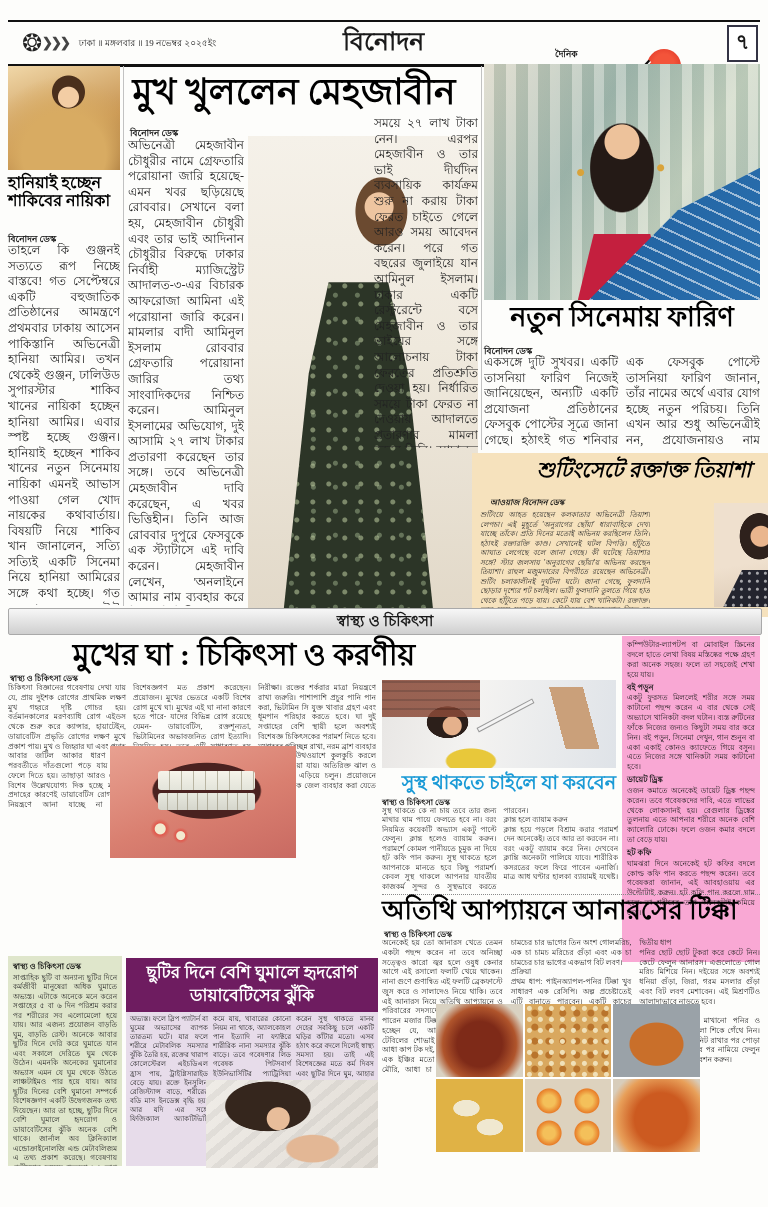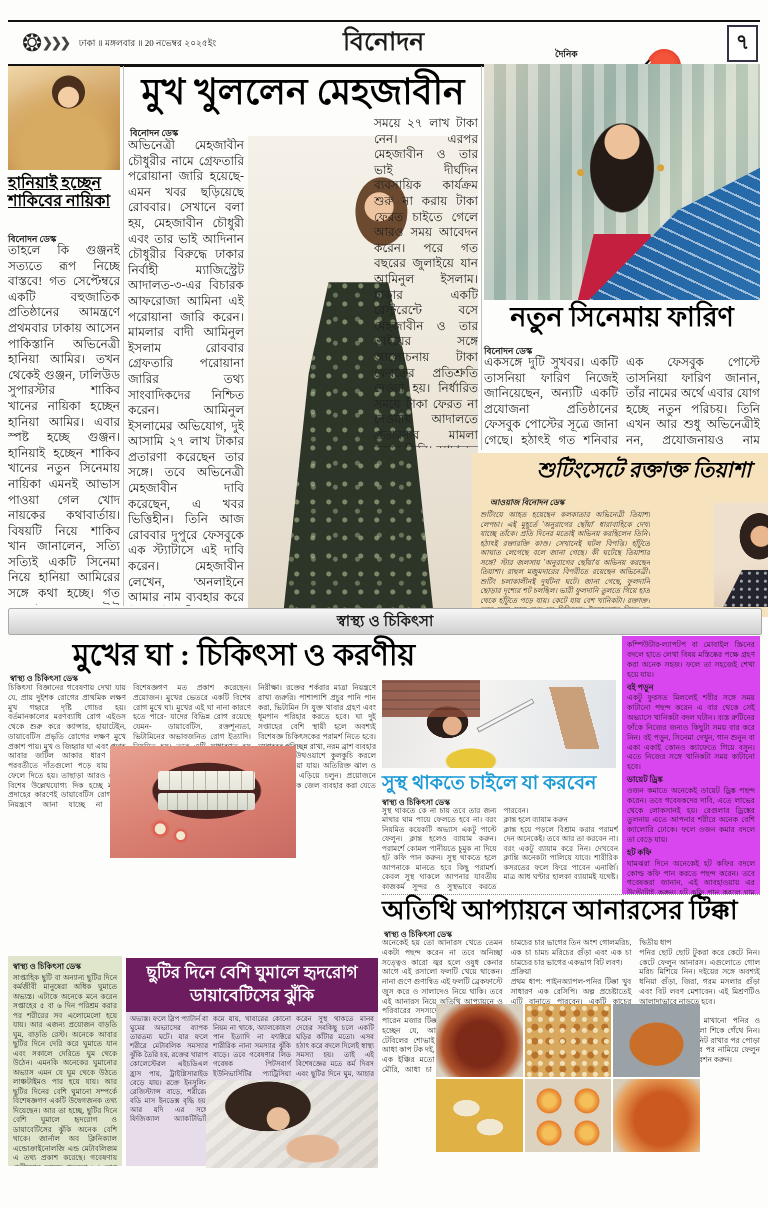"ঢাকা ॥ মঙ্গলবার ॥ 20" span.dateline { text: 20 -> 19 }
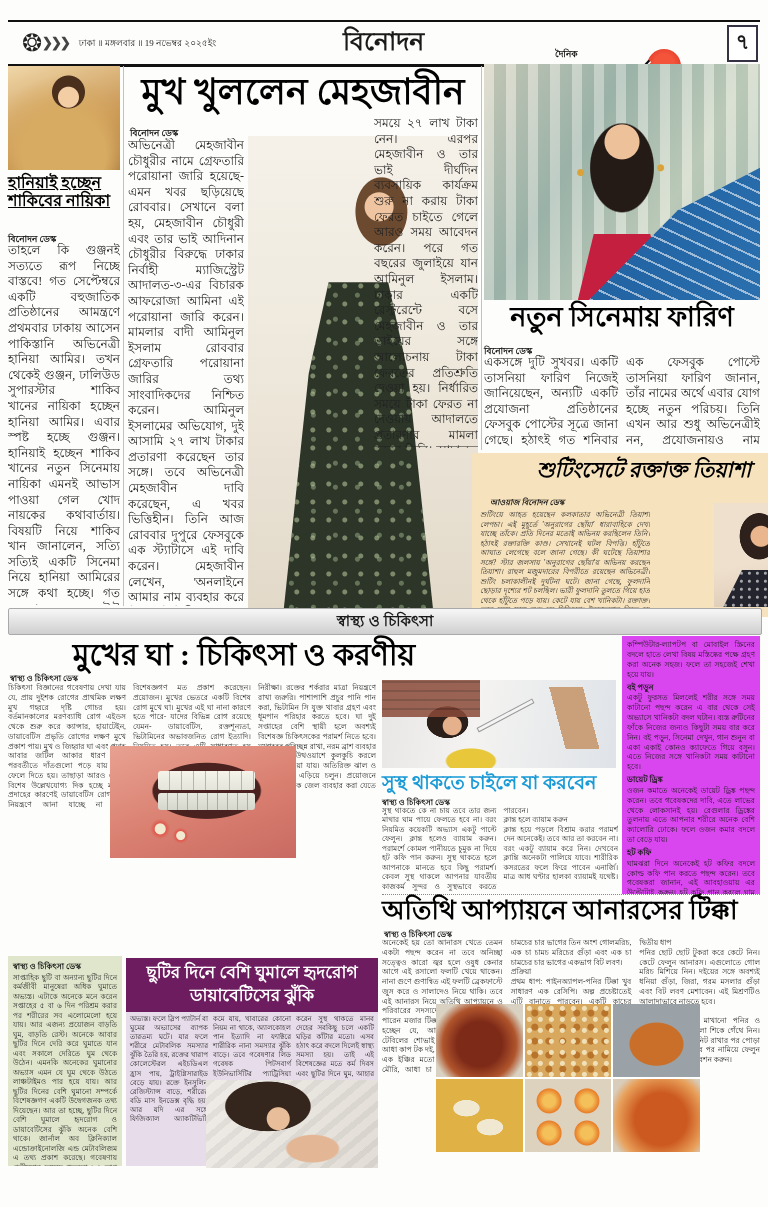"মুখ খুললেন মেহজাবীন" div.abs { left: 128px -> 119px }
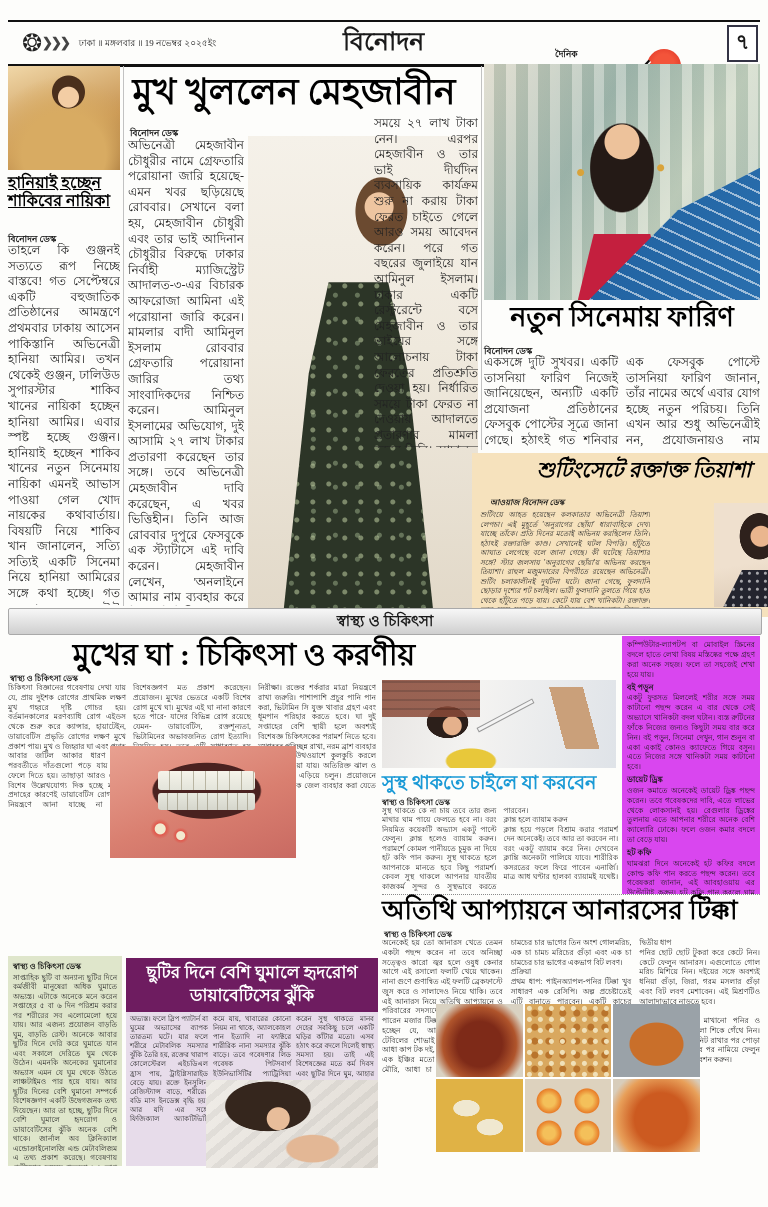"হানিয়াই হচ্ছেন শাকিবের নায়িকা" div.abs { text-decoration: underline -> none }
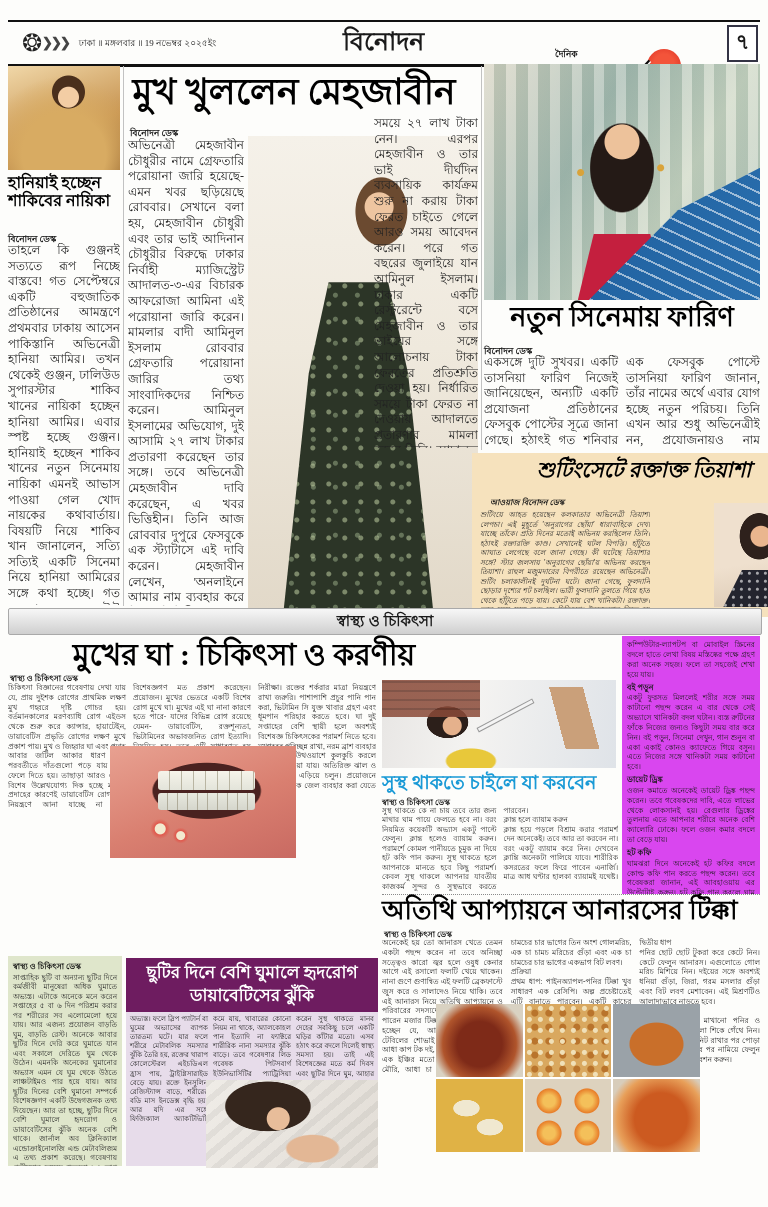"কম্পিউটার-ল্যাপটপ বা মোবাইল স্ক্রিনের" .tips-col { background: #d946ef -> #f9a8d4; height: 258px -> 326px }
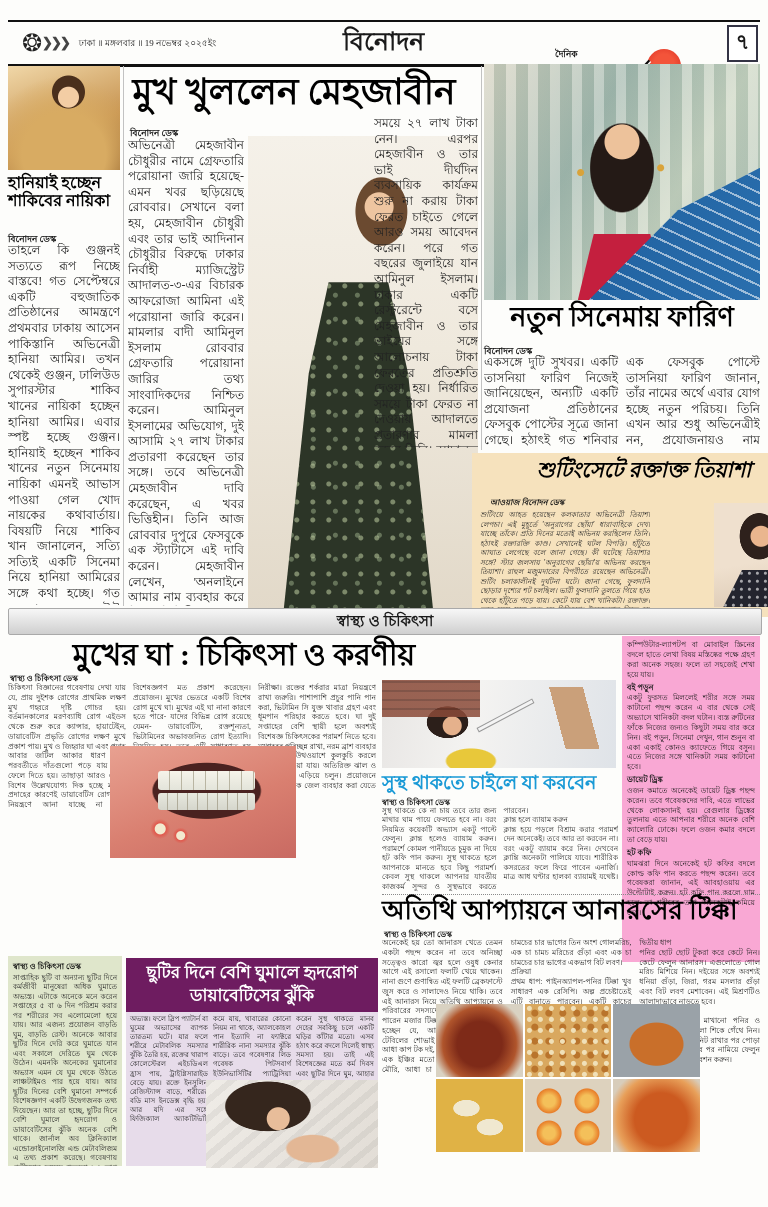"সুস্থ থাকতে চাইলে যা করবেন" div.abs { text-align: left -> right }
